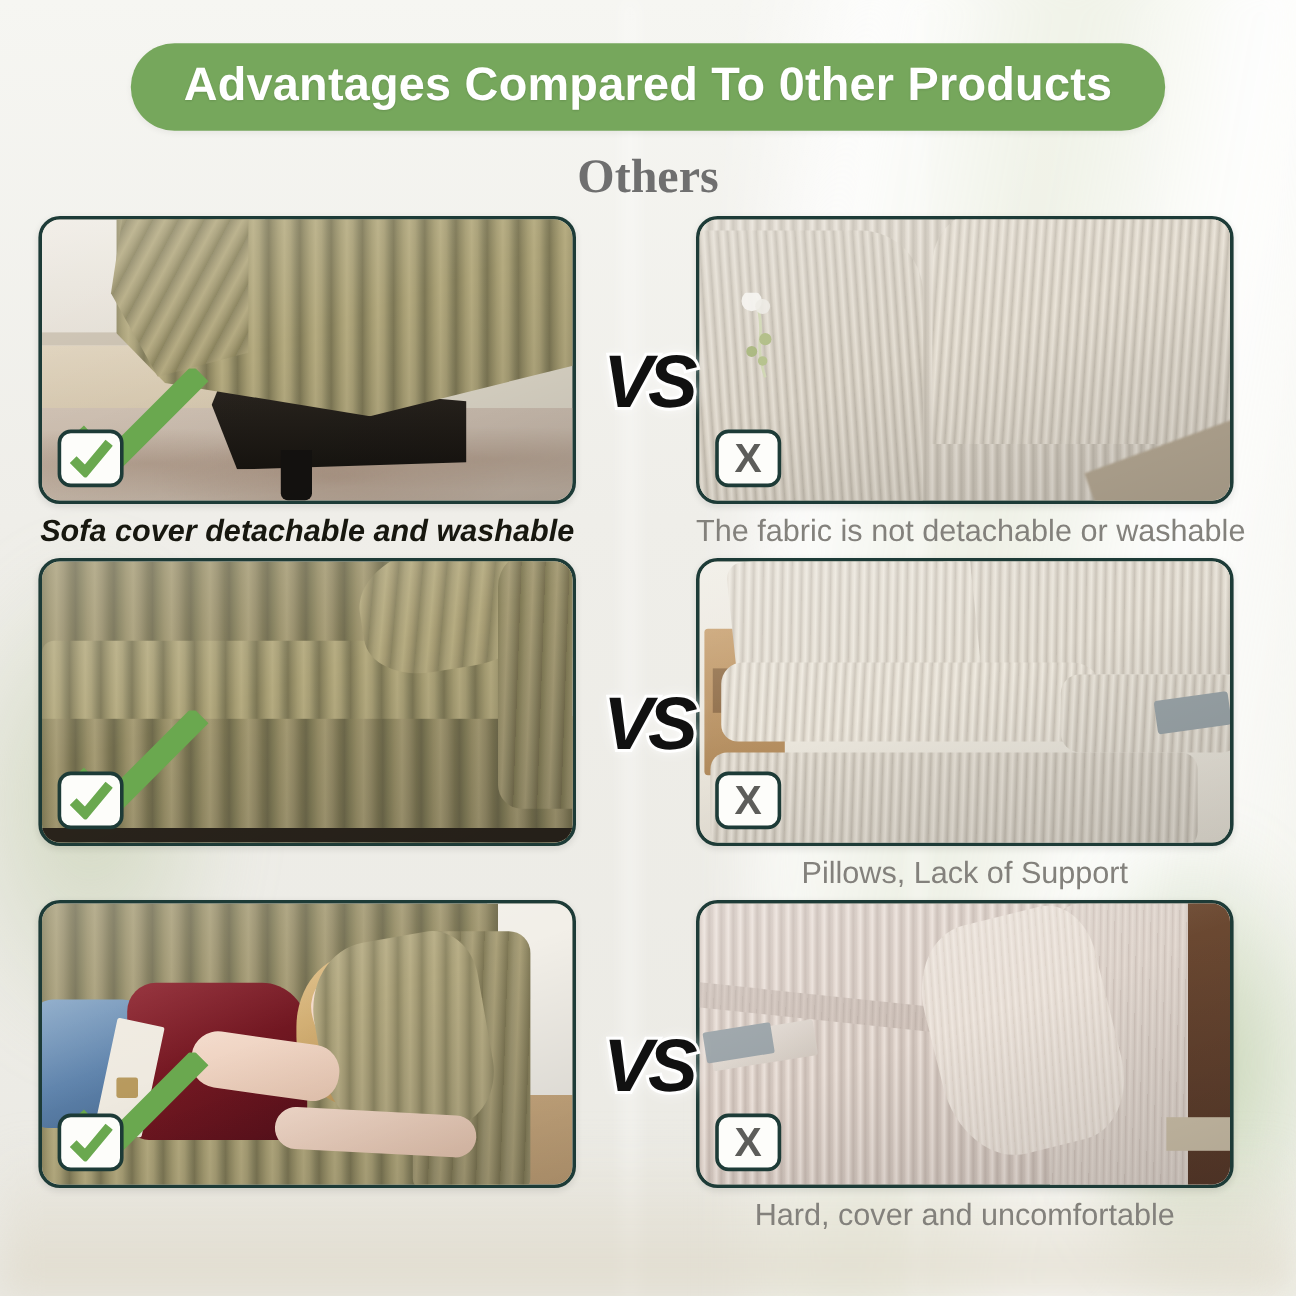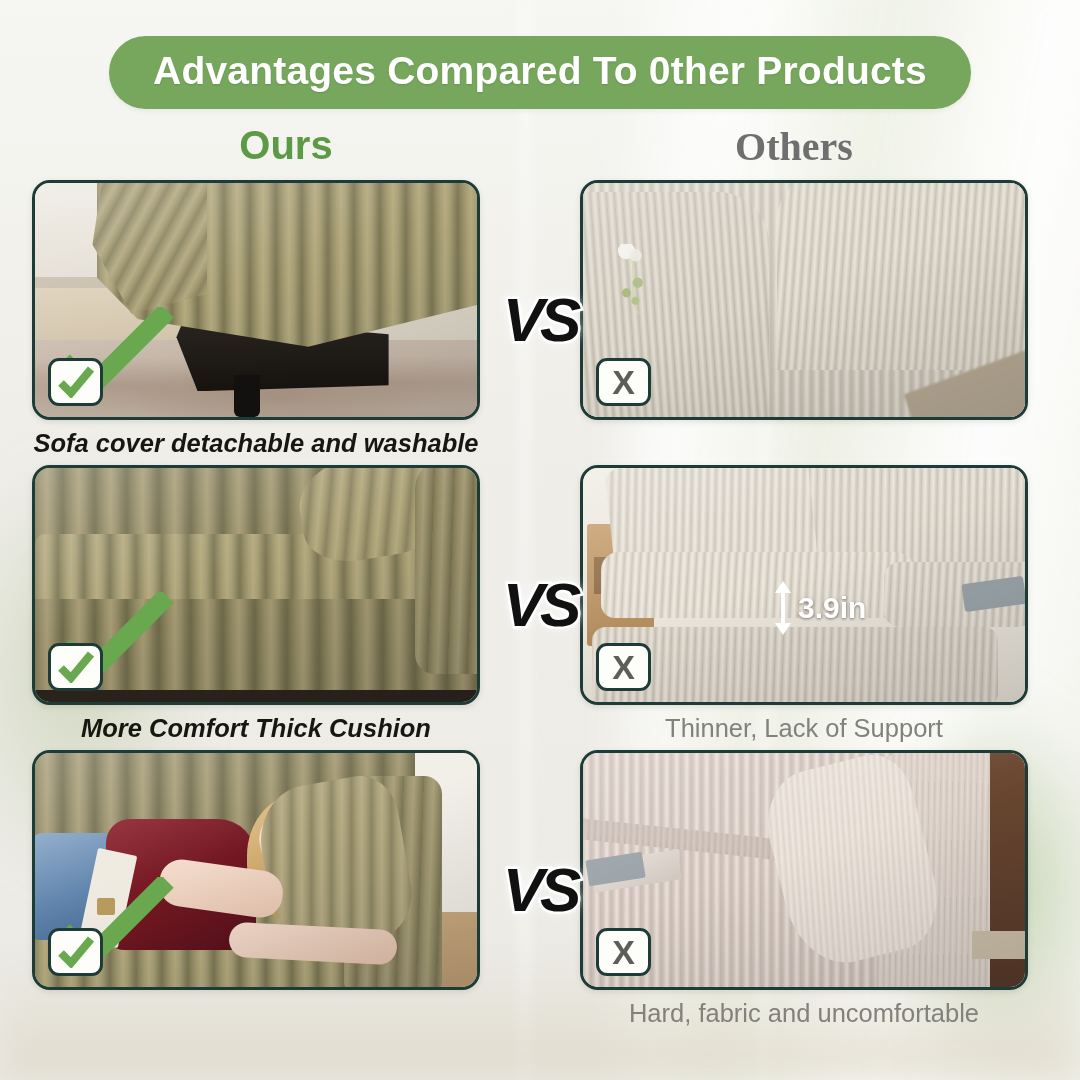"Ours" div.head-ours { html: <div>Ours</div> -> none }
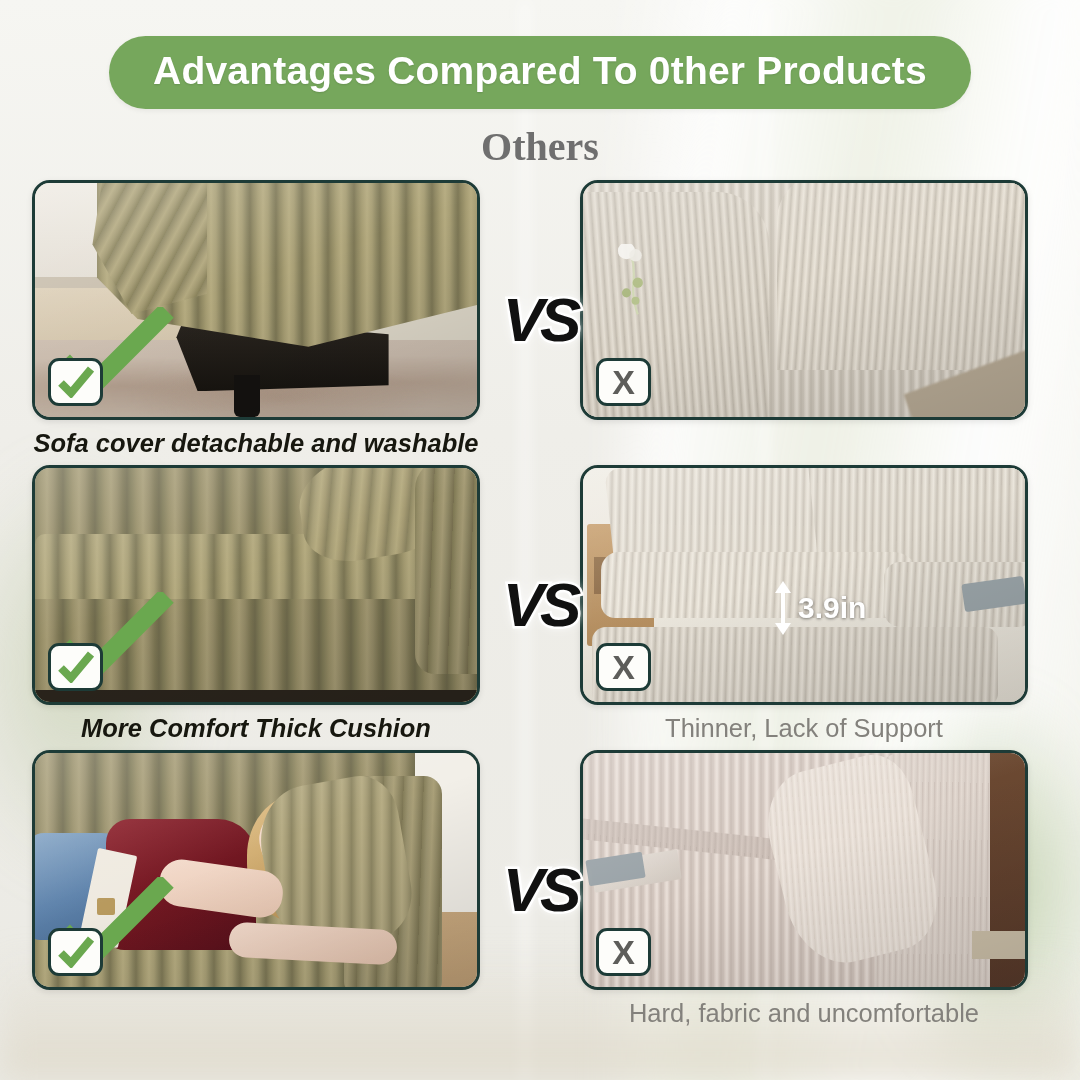"The fabric is not detachable" div.caption { html: none -> <div>The fabric is not detachable or washable</div> }
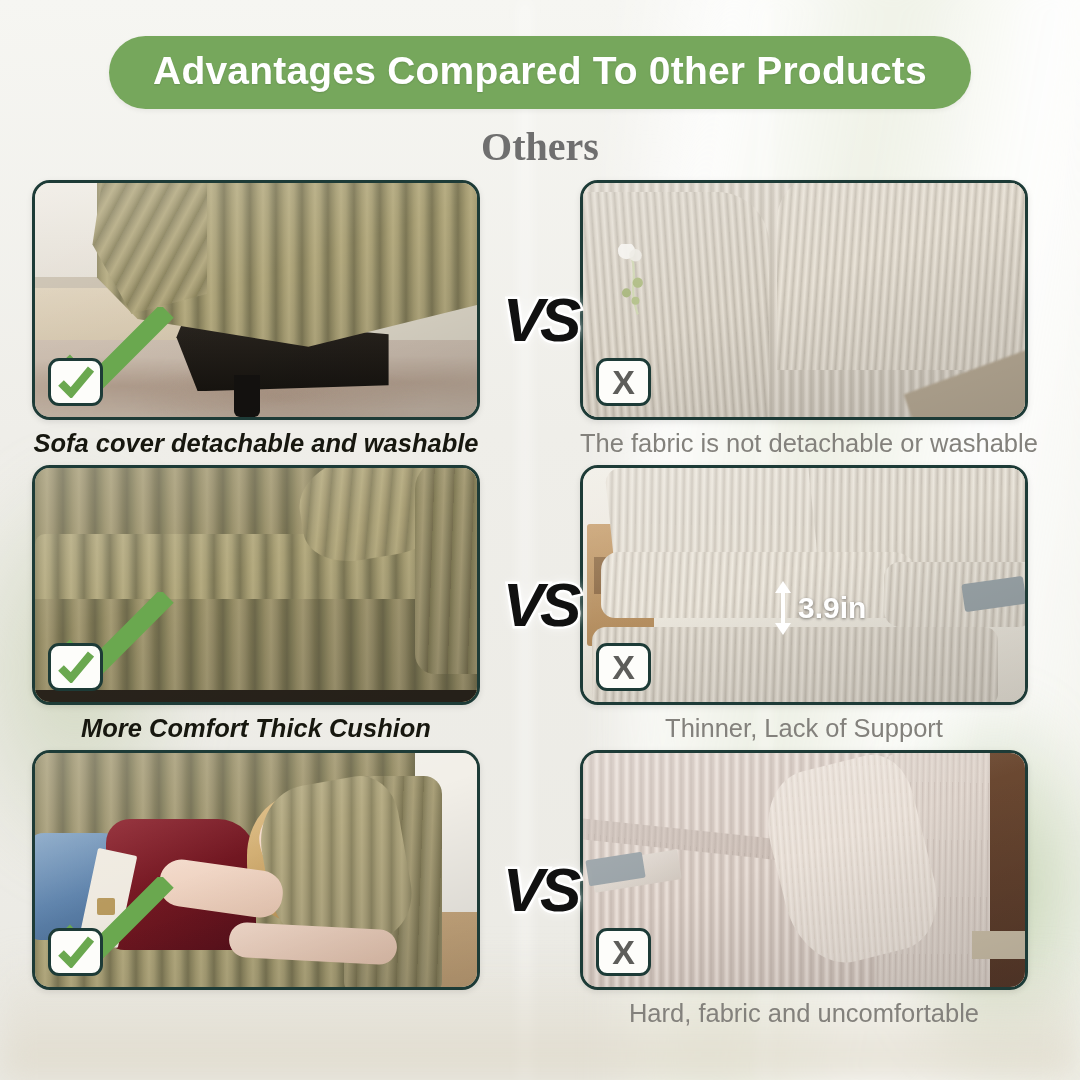"3.9in" div.meas { html: <div> <svg> <line></line> <path></path> <path></path> </svg> <span>3.9in</span> </div> -> none }
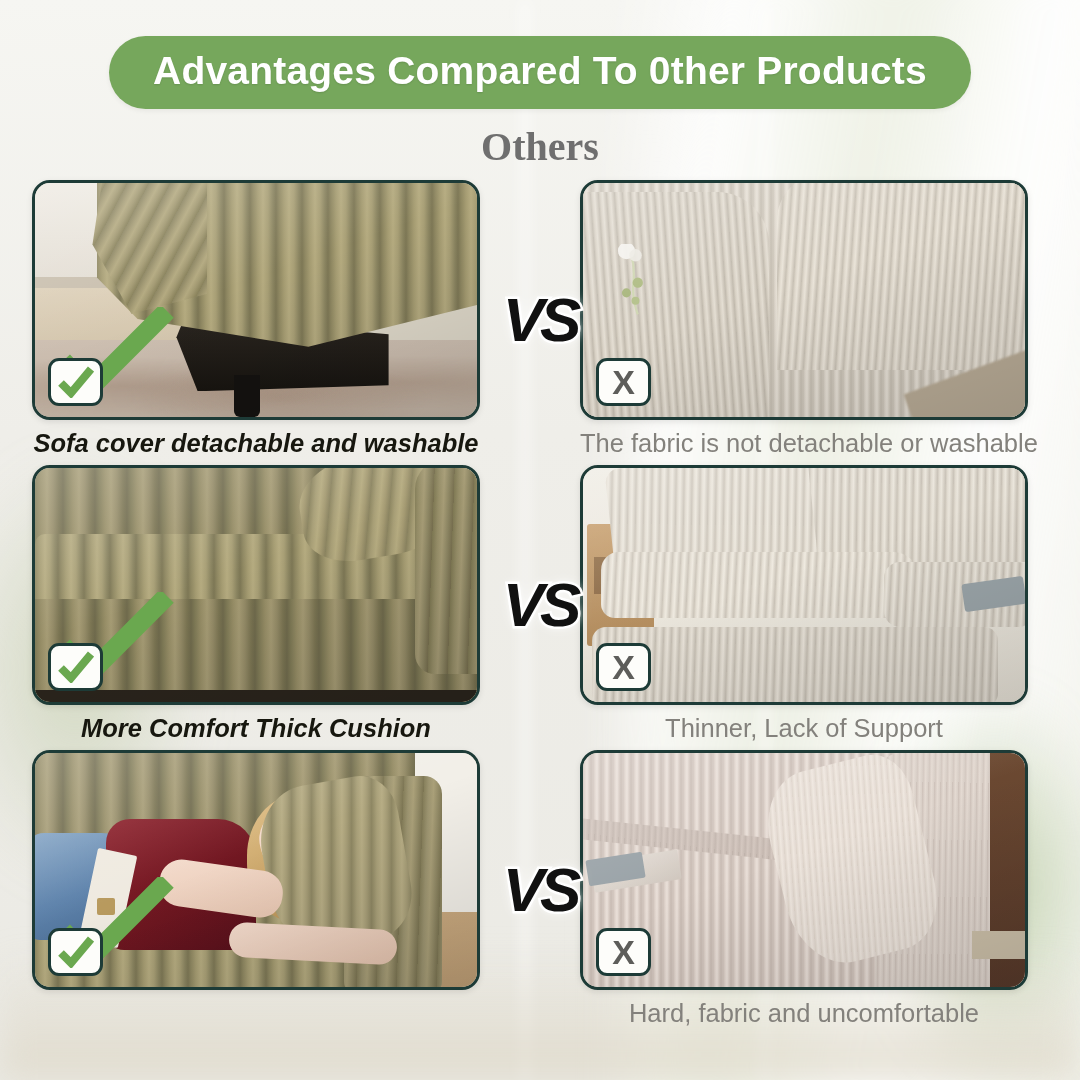"More Comfort Thick Cushion" div.caption { html: <div>More Comfort Thick Cushion</div> -> none }
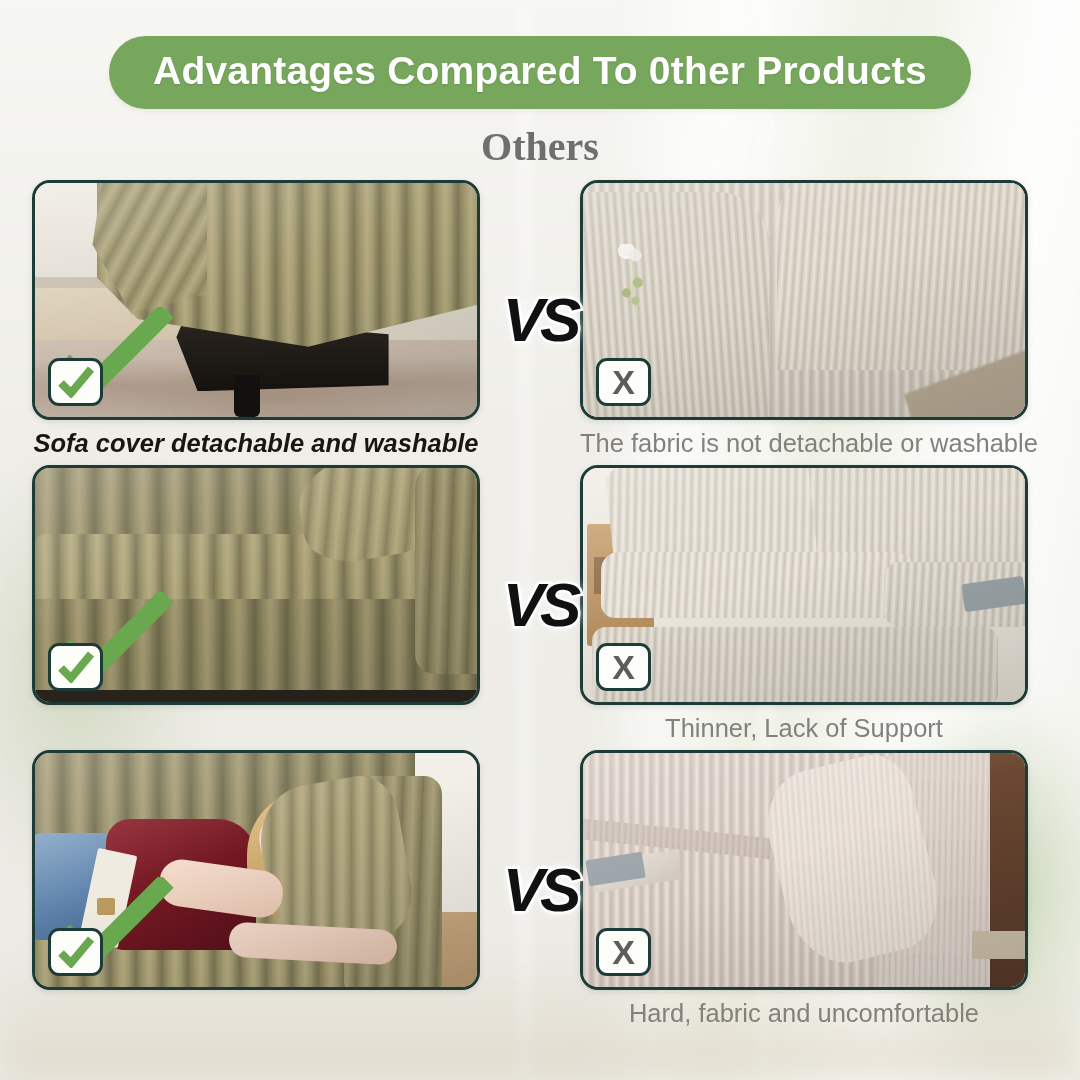"Thinner, Lack of Support" div.caption { text: Thinner -> Pillows }
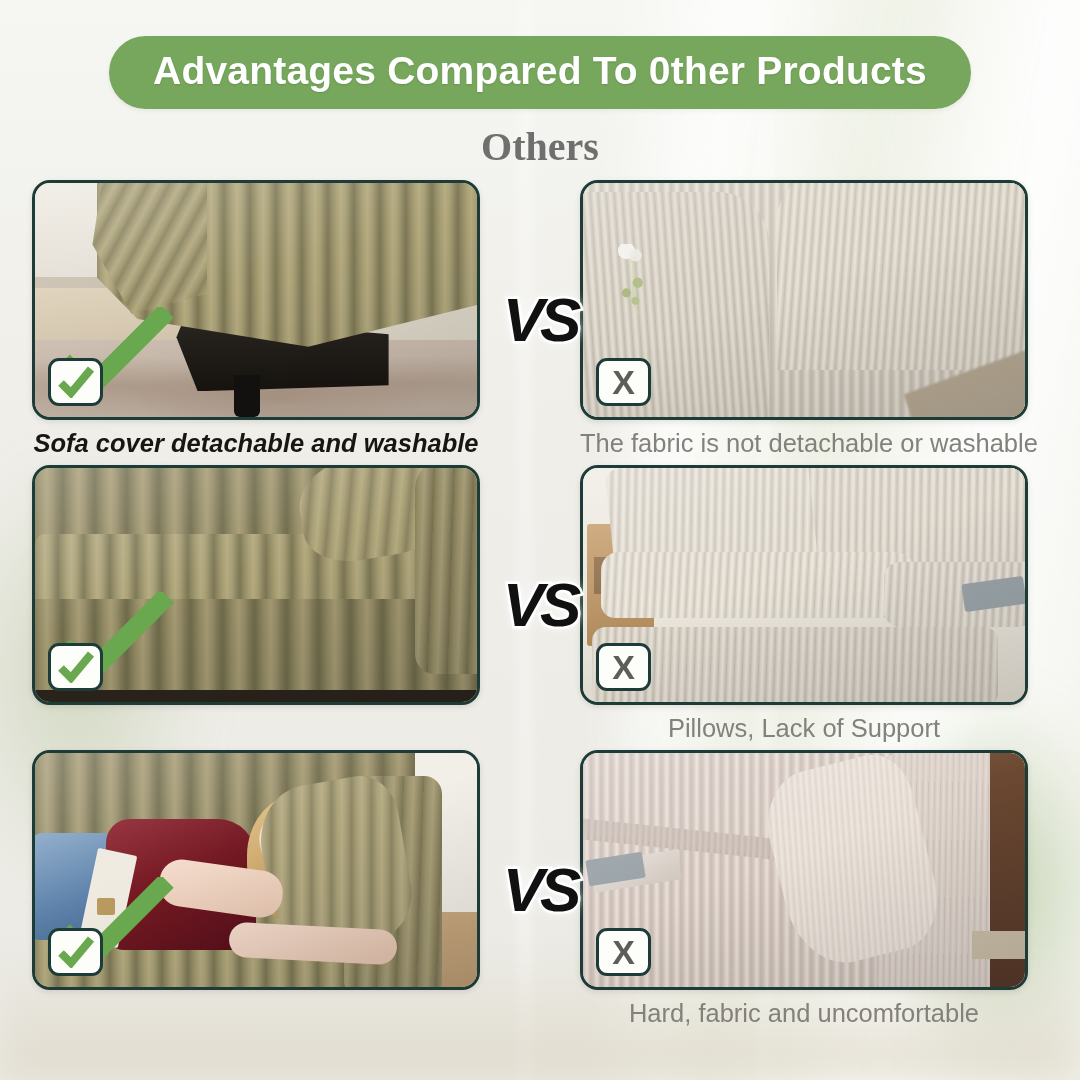"Hard, fabric and uncomfortable" div.caption { text: fabric -> cover }
